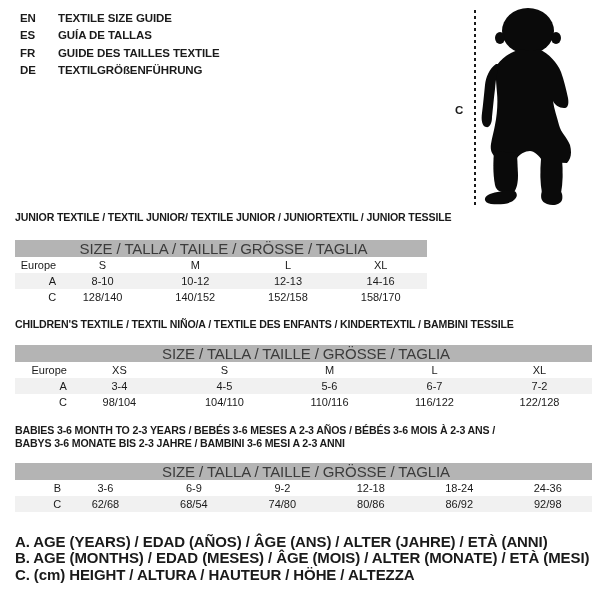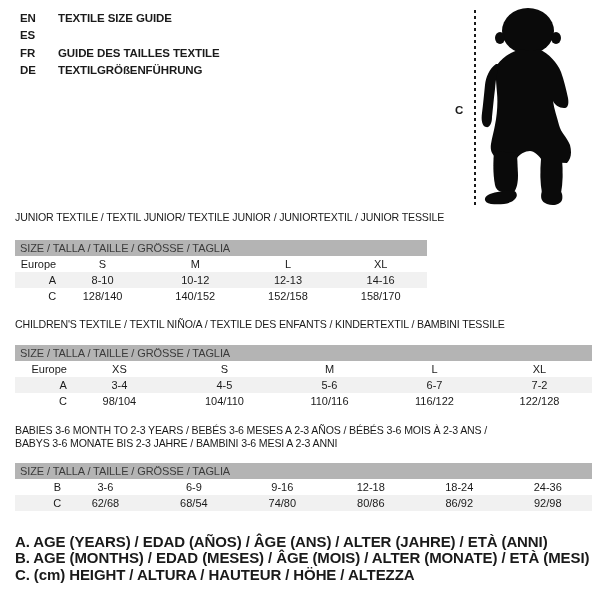"GUÍA DE TALLAS" span.lang-title { html: none -> <span>GUÍA DE TALLAS</span> }
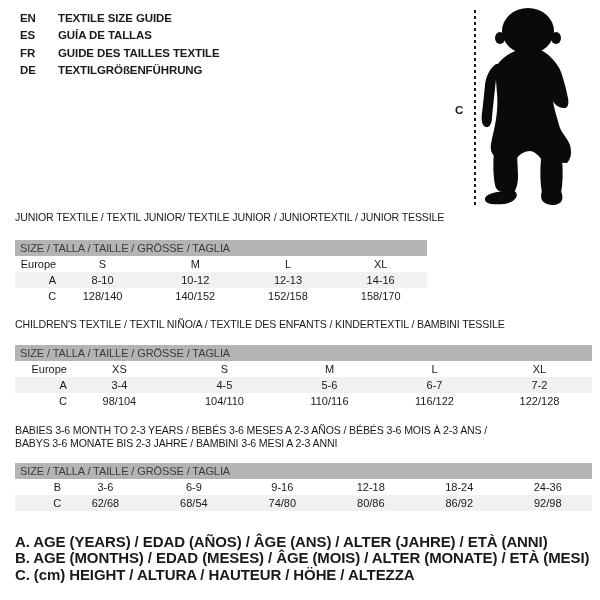"JUNIOR TEXTILE / TEXTIL JUNIOR/" .tbl-title { font-weight: normal -> bold }
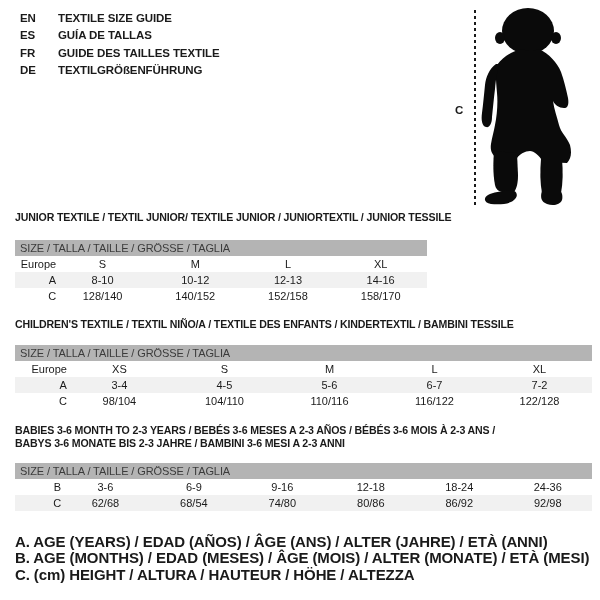"SIZE / TALLA / TAILLE" th.size-hdr { font-size: 11px -> 15px; text-align: left -> center }
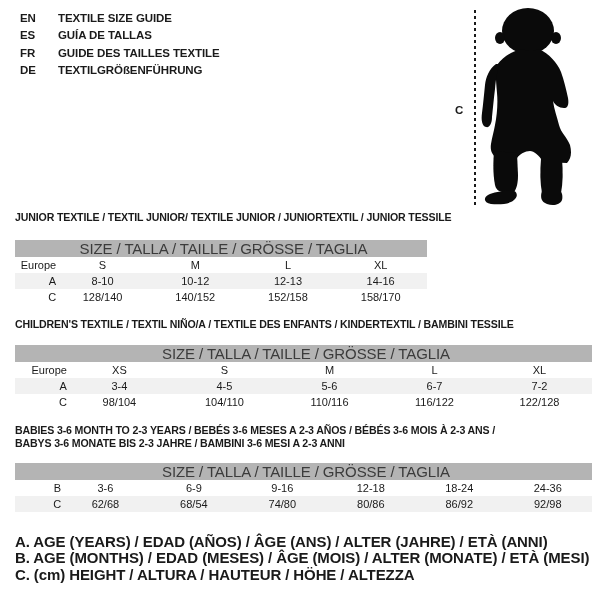"9-16" td { text: 9-16 -> 9-2 }
